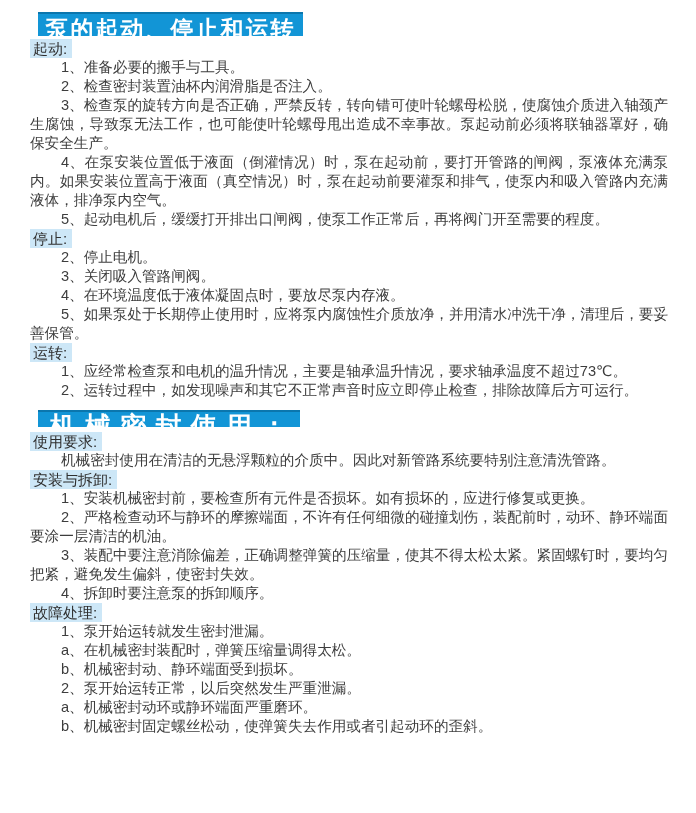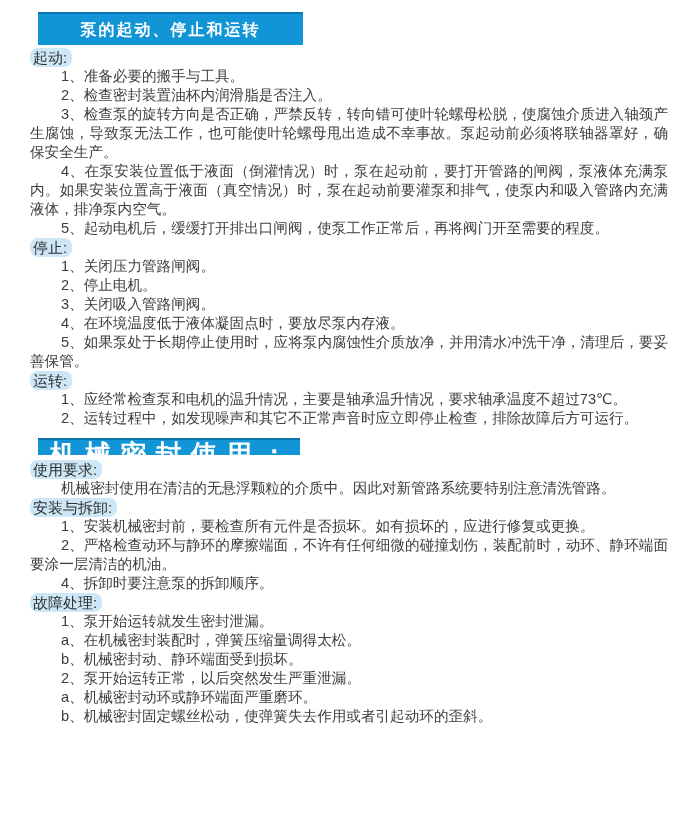"泵的起动、停止和运转" .banner.first { font-size: 16px -> 23px; height: 33px -> 24px }
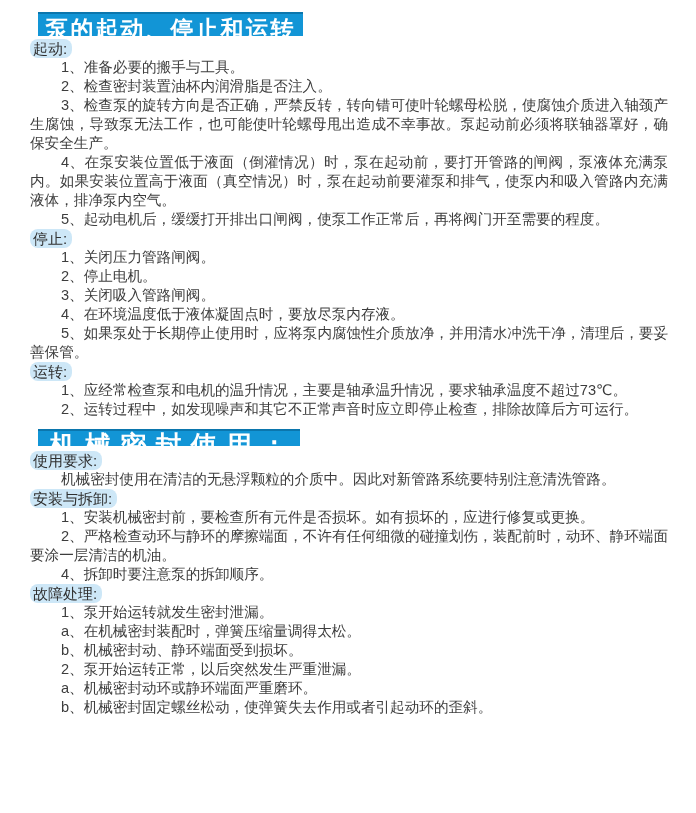"起动:" .sub-label span { border-radius: 8px -> none }
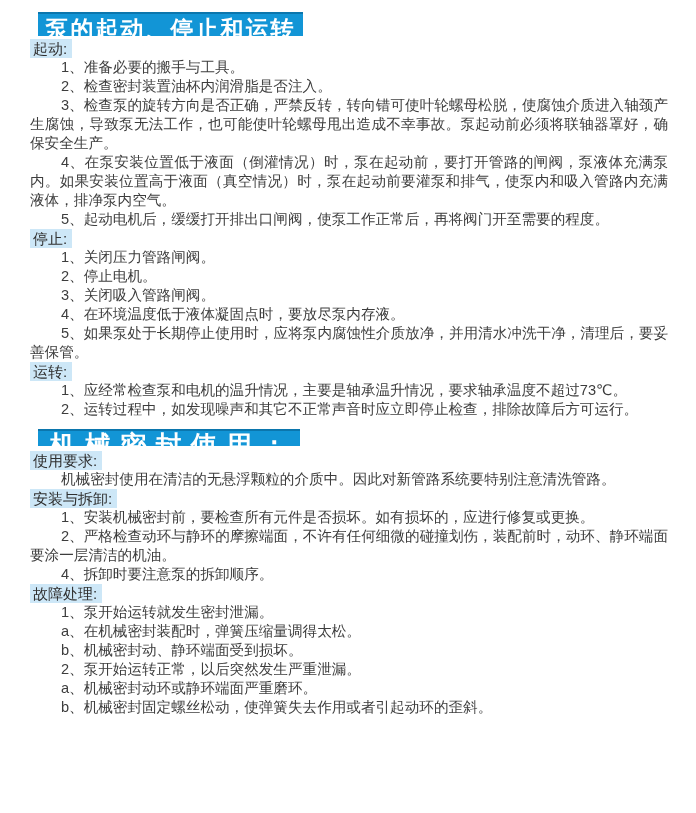"1、关闭压力管路闸阀。" p.item { html: <p>1、关闭压力管路闸阀。</p> -> none }
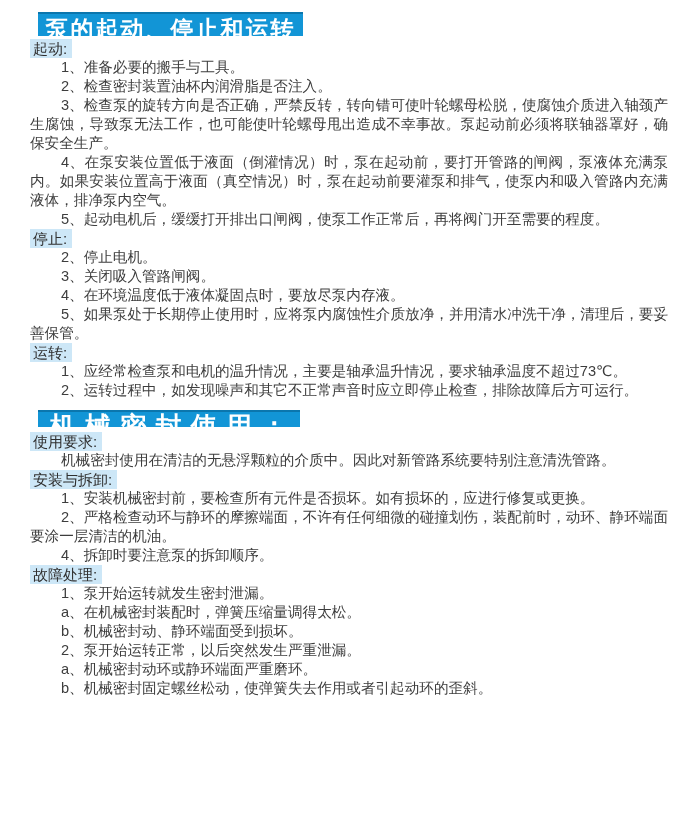"3、装配中要注意消除偏差，正确调整弹簧的压缩量，使其不得太松太紧。紧固螺钉时，要" p.item { html: none -> <p>3、装配中要注意消除偏差，正确调整弹簧的压缩量，使其不得太松太紧。紧固螺钉时，要均匀把紧，避免发生偏斜，使密封失效。</p> }
